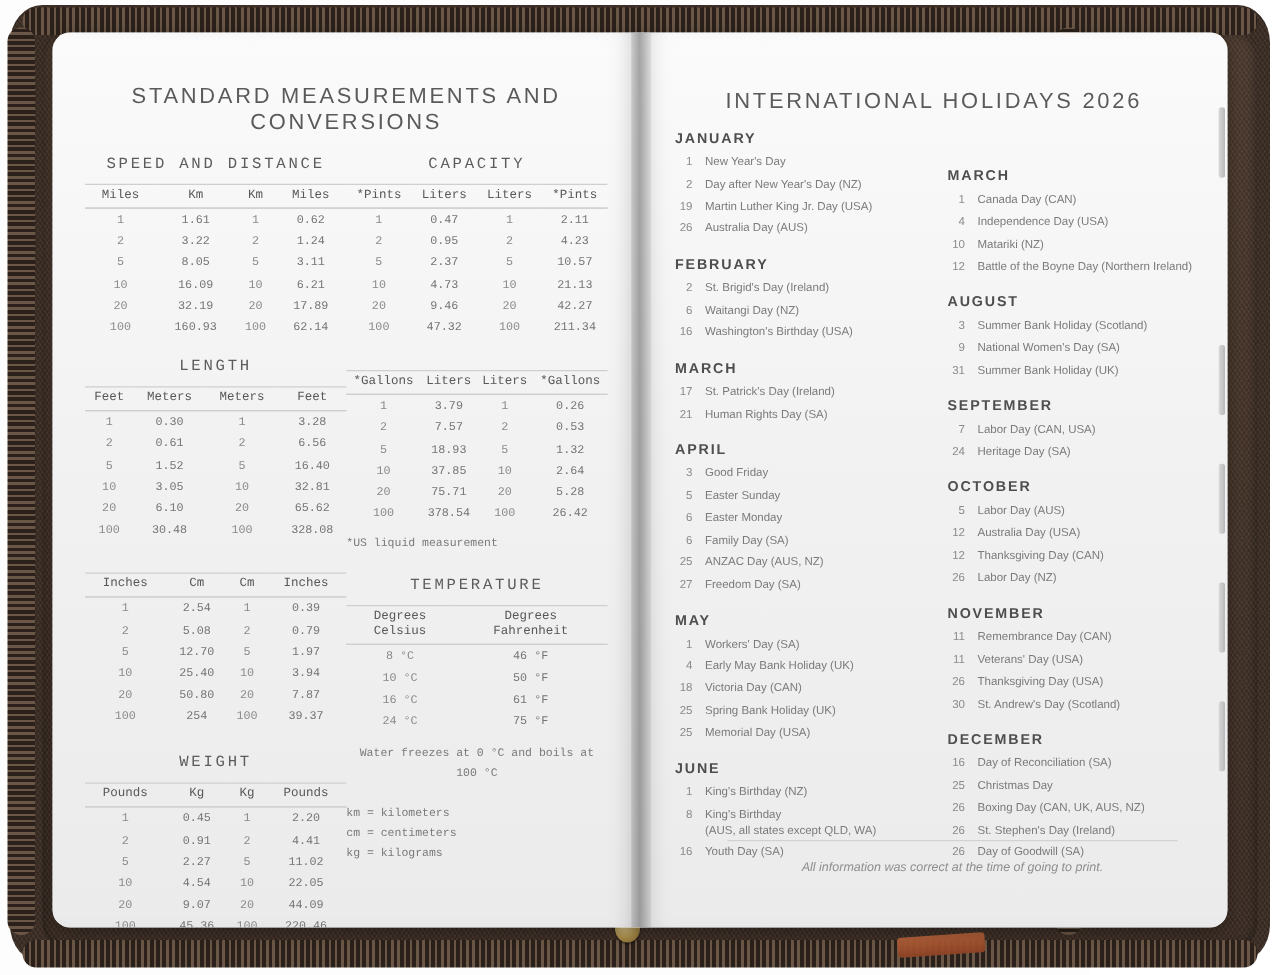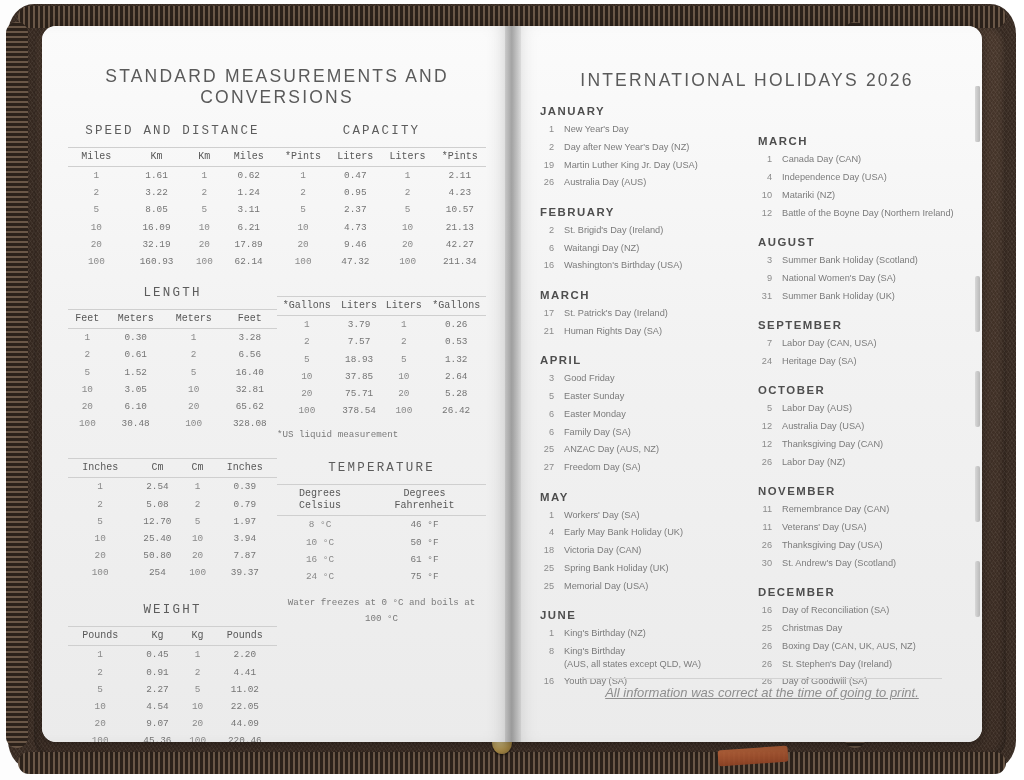"km = kilometers" div.note { html: none -> <div> <div>km = kilometers</div> <div>cm = centimeters</div> <div>kg = kilograms</div> </div> }
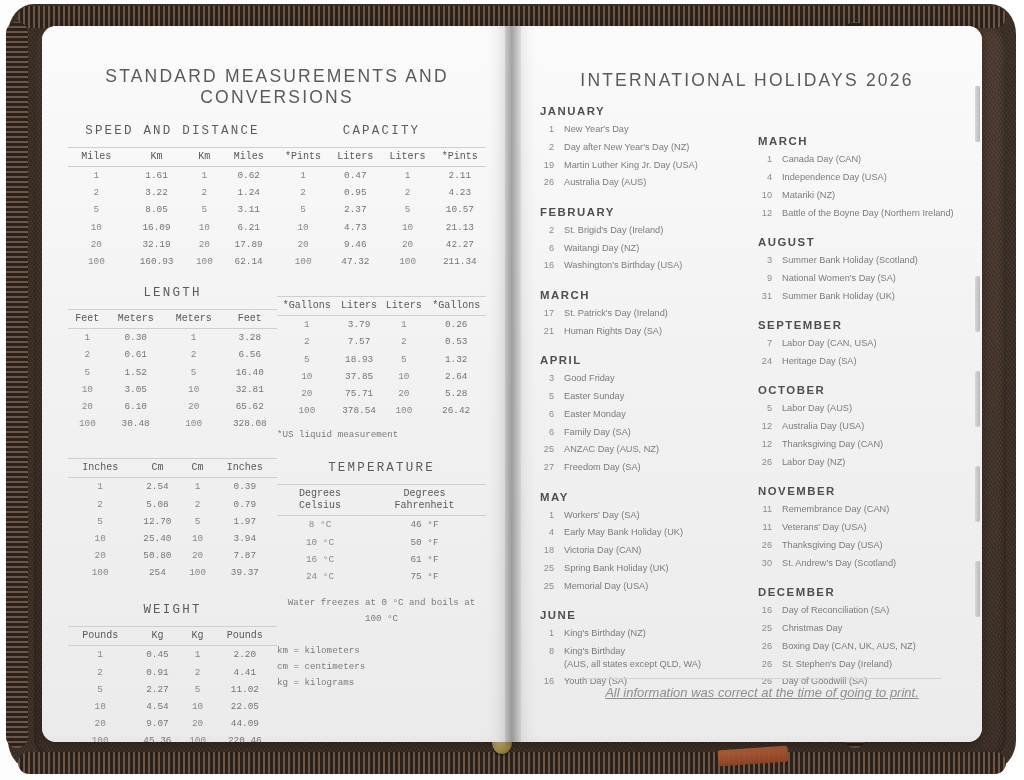"All information was correct at" .footer-note { font-size: 13px -> 10px; padding-top: 6px -> 16px; text-decoration: underline -> none }
